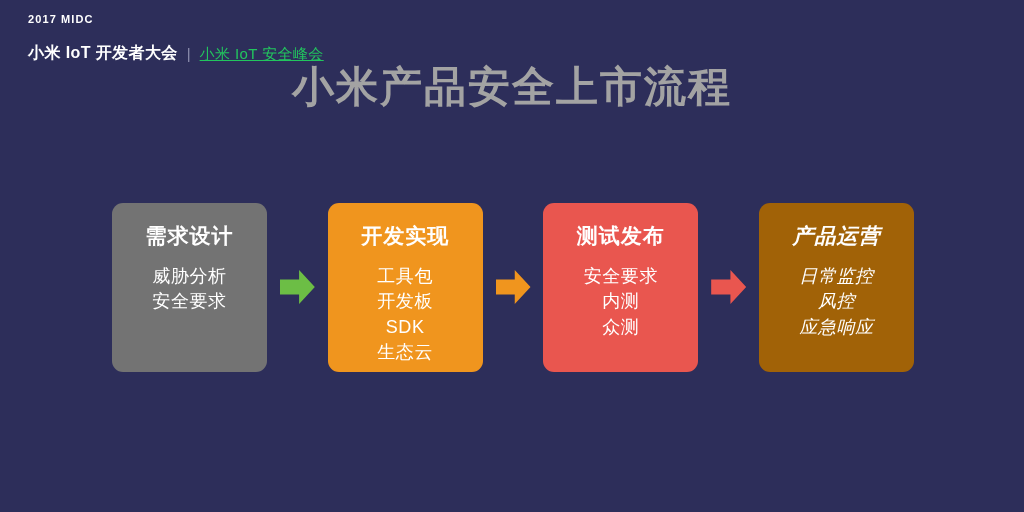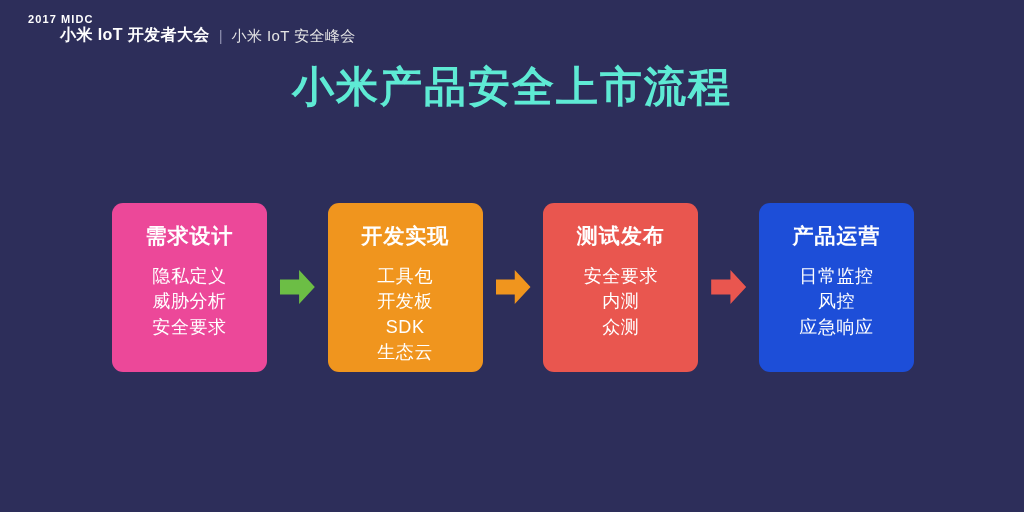"2017 MIDC" .brand-kicker { margin-bottom: 2px -> 20px }
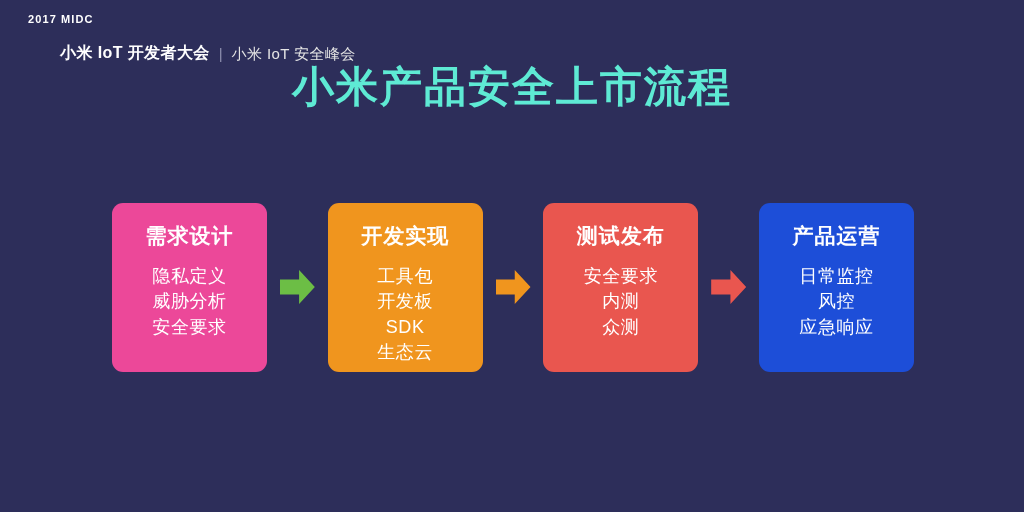"小米 IoT 开发者大会" .brand-main { margin-left: 32px -> none }
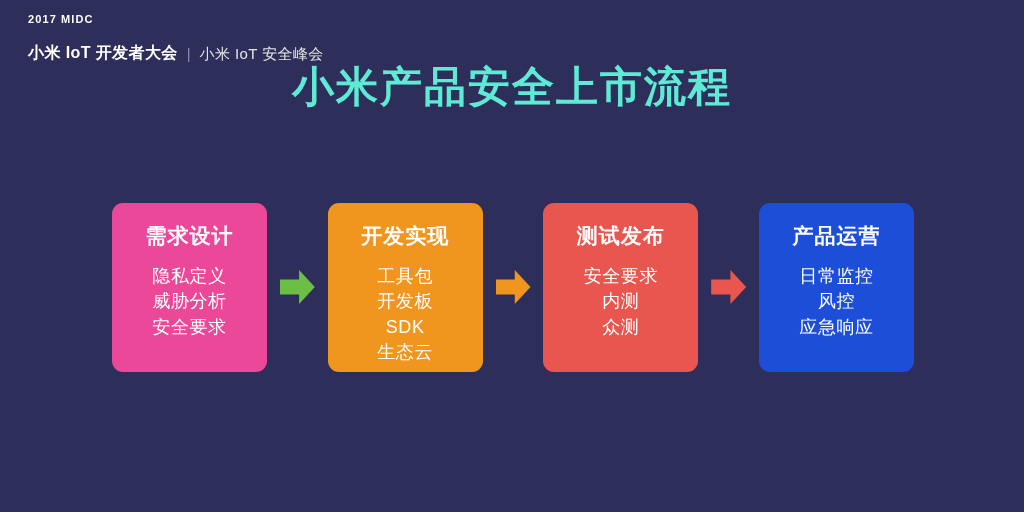"小米 IoT 安全峰会" .brand-sub { color: #e5e5e5 -> #22c55e; text-decoration: none -> underline }
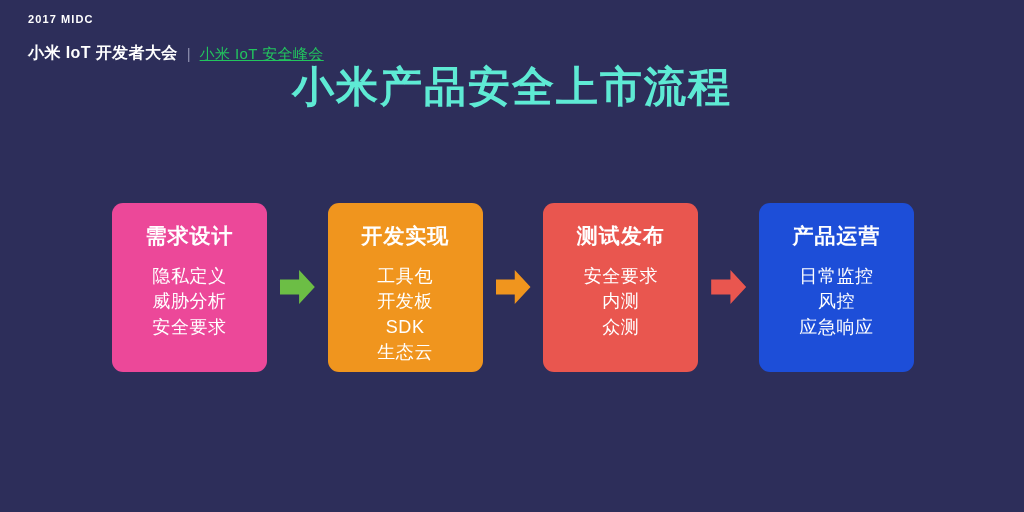"小米产品安全上市流程" .page-title { color: #5eead4 -> #a3a3a3 }
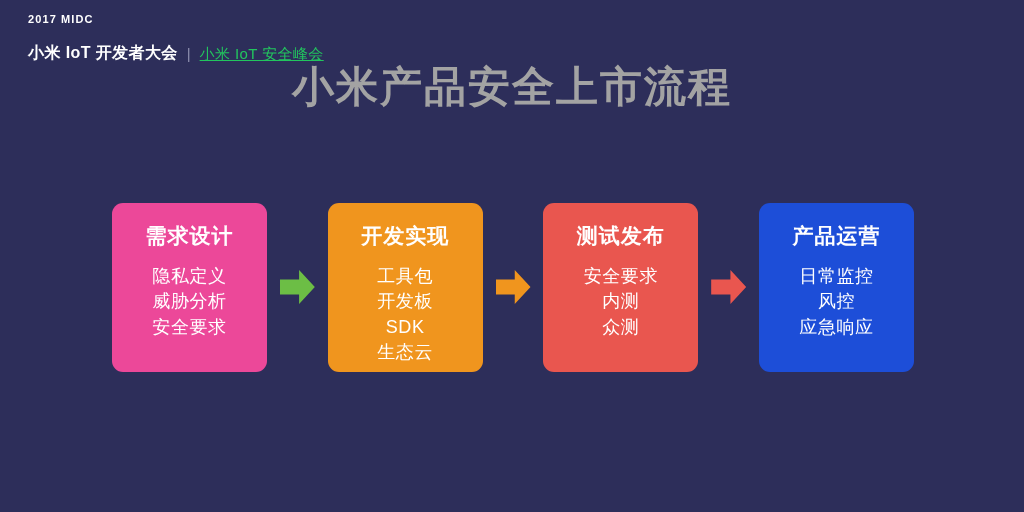"需求设计" div.stage { background: #ec4899 -> #737373 }
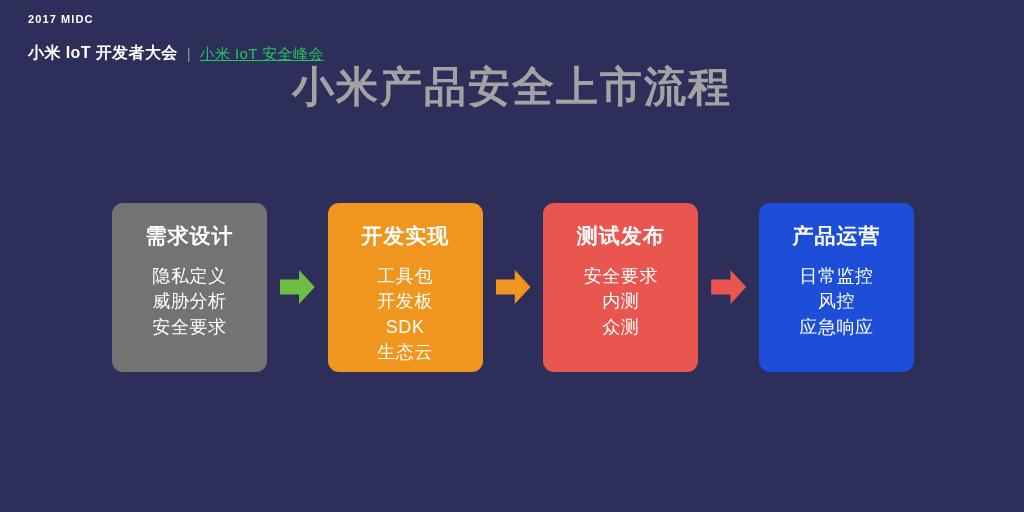"产品运营" div.stage { background: #1d4ed8 -> #a16207; font-style: none -> italic }
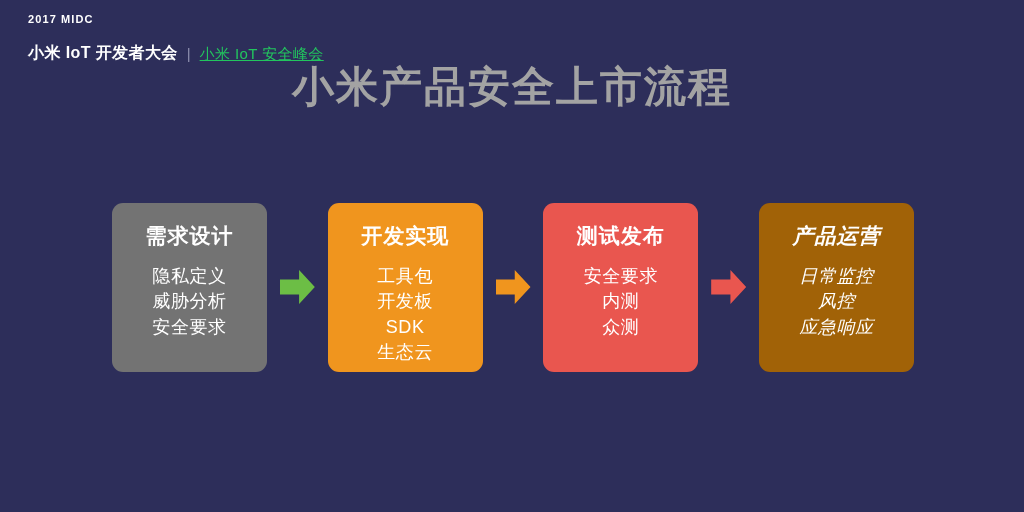"隐私定义" span.stage-item { html: <span>隐私定义</span> -> none }
